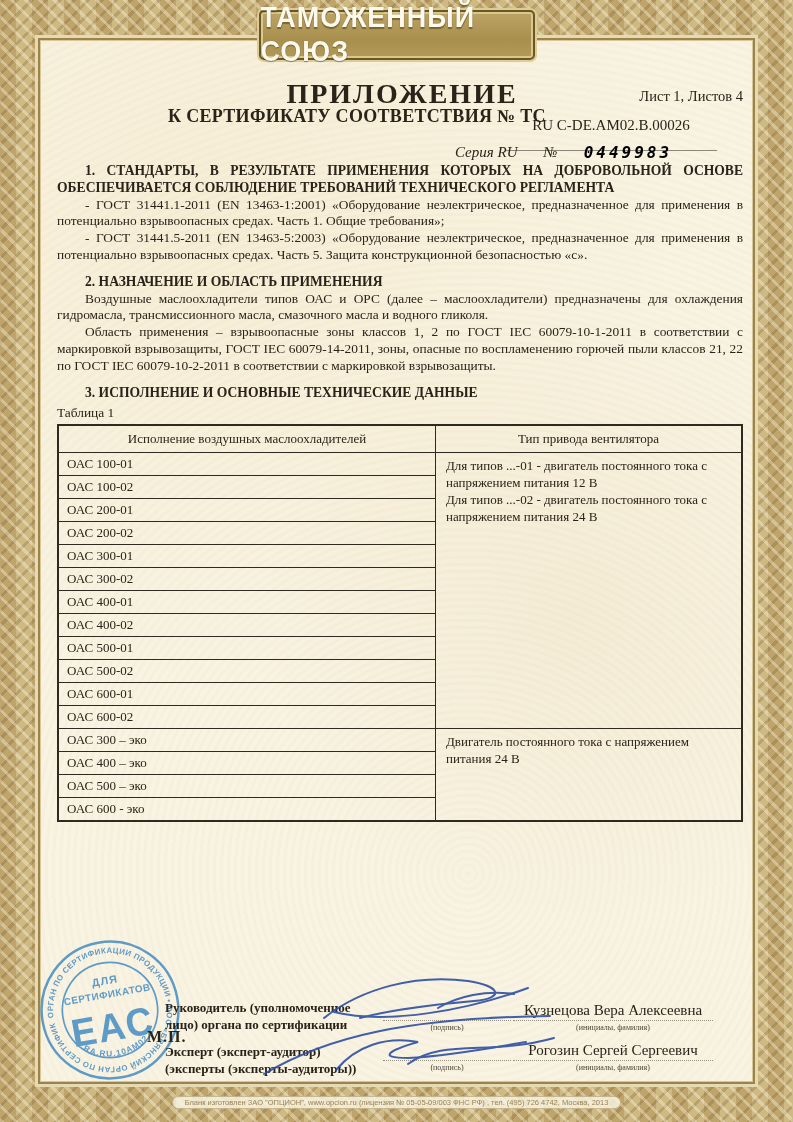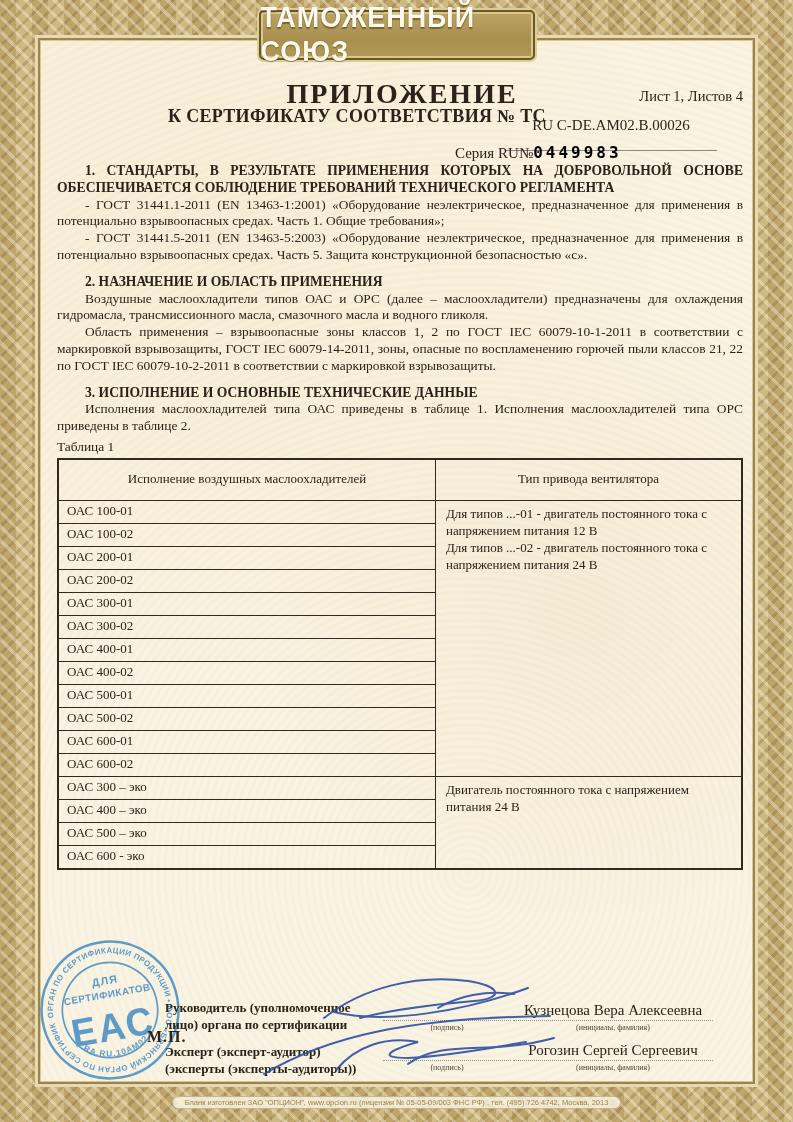"Серия RU" .series-line { align-items: flex-end -> center; font-style: none -> italic; gap: none -> 26px }
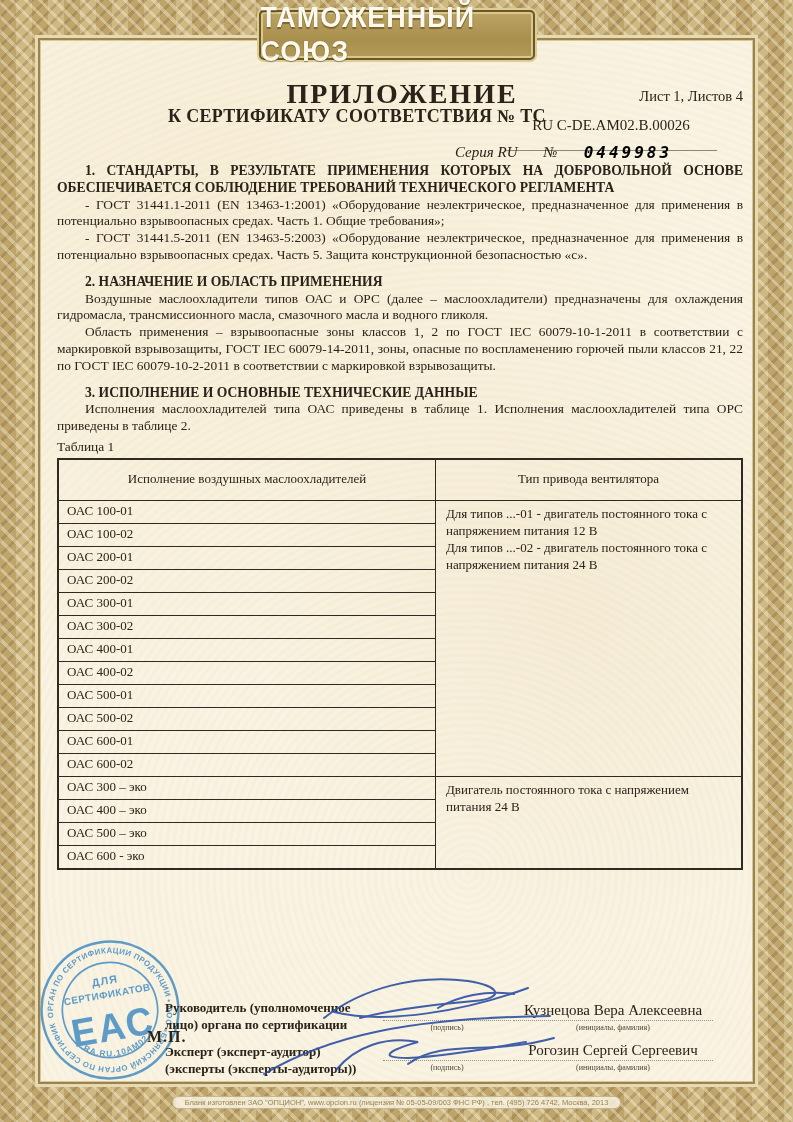"Исполнения маслоохладителей типа ОАС" p { html: <p>Исполнения маслоохладителей типа ОАС приведены в таблице 1. Исполнения маслоохладителей типа ОРС приведены в таблице 2.</p> -> none }
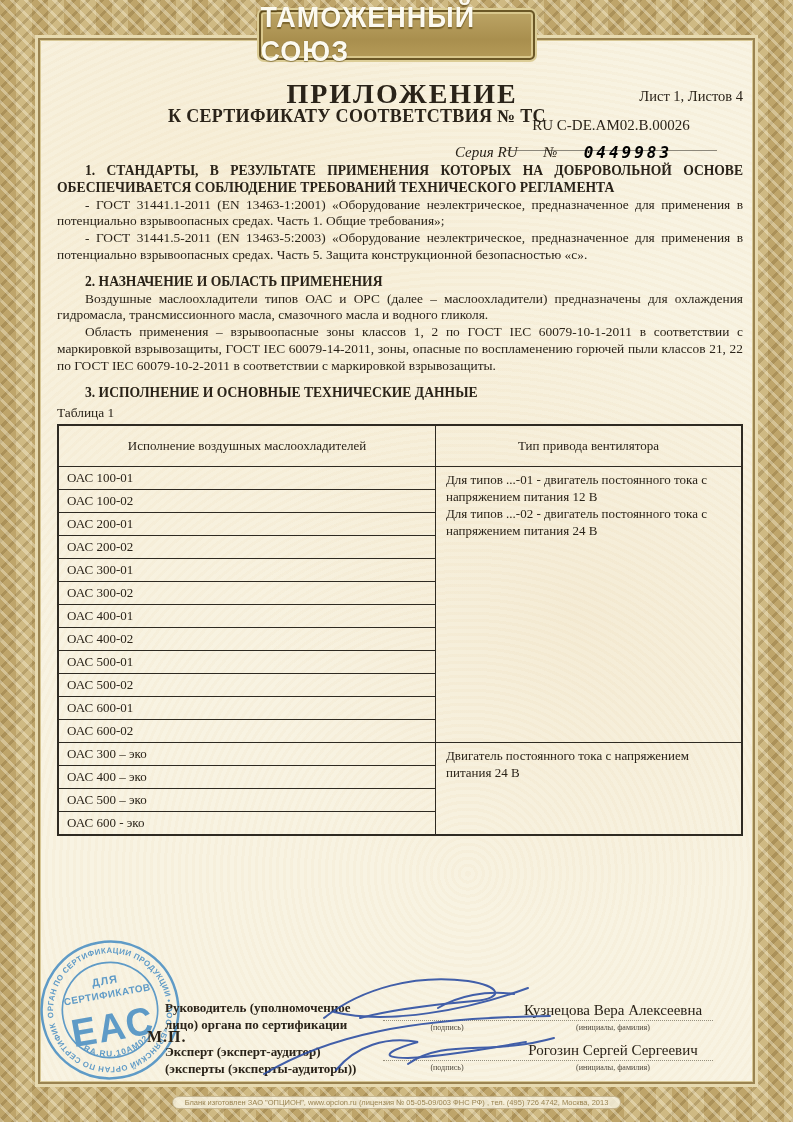"Исполнение воздушных маслоохладителей" table.oac th { padding: 8px 4px -> 1px 4px }
